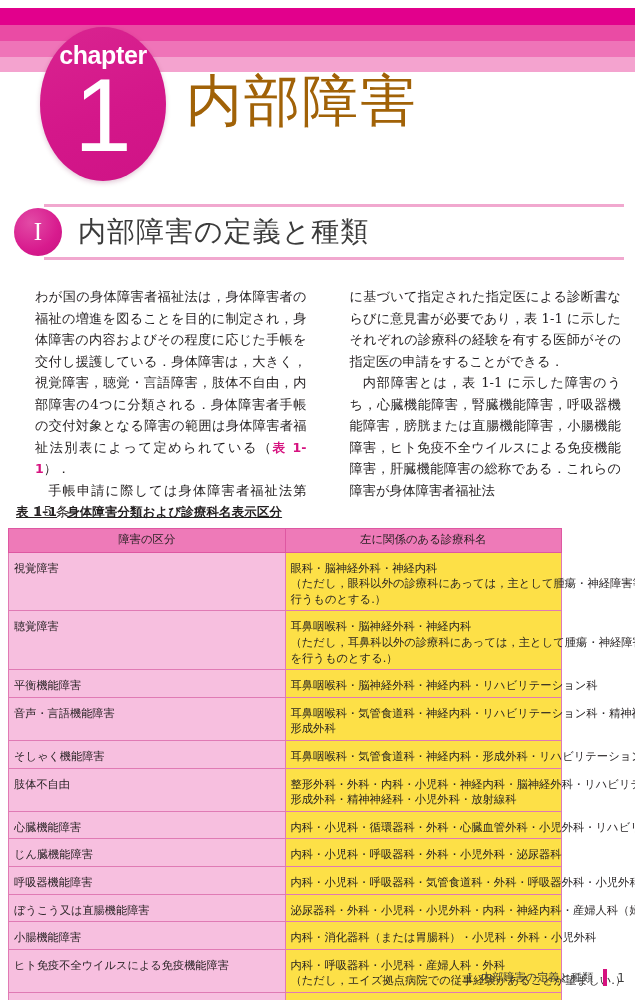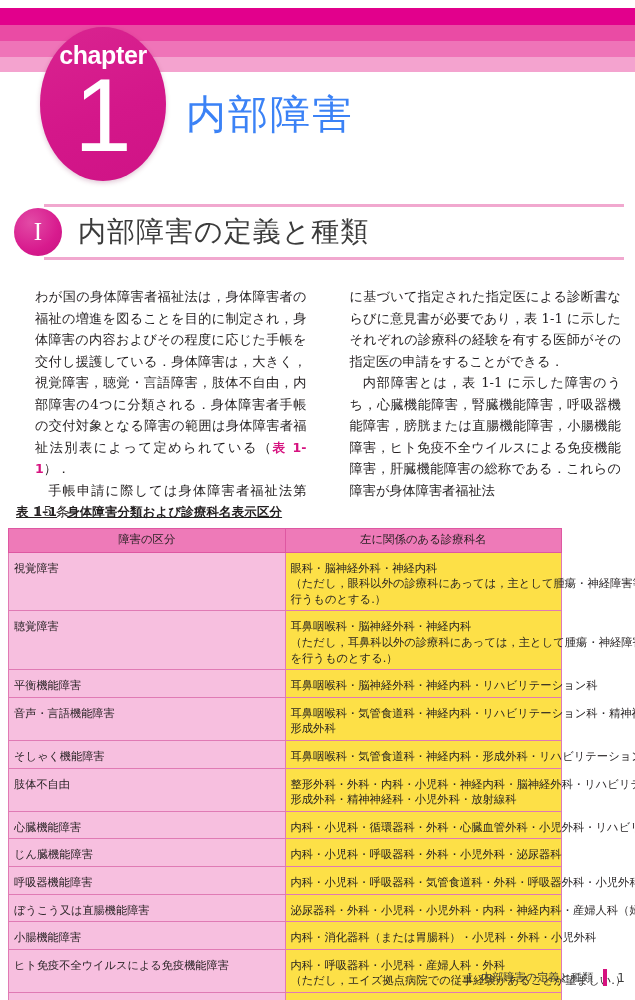"内部障害" .chapter-title { color: #3b82f6 -> #a16207; font-size: 40px -> 56px; top: 94px -> 73px }
